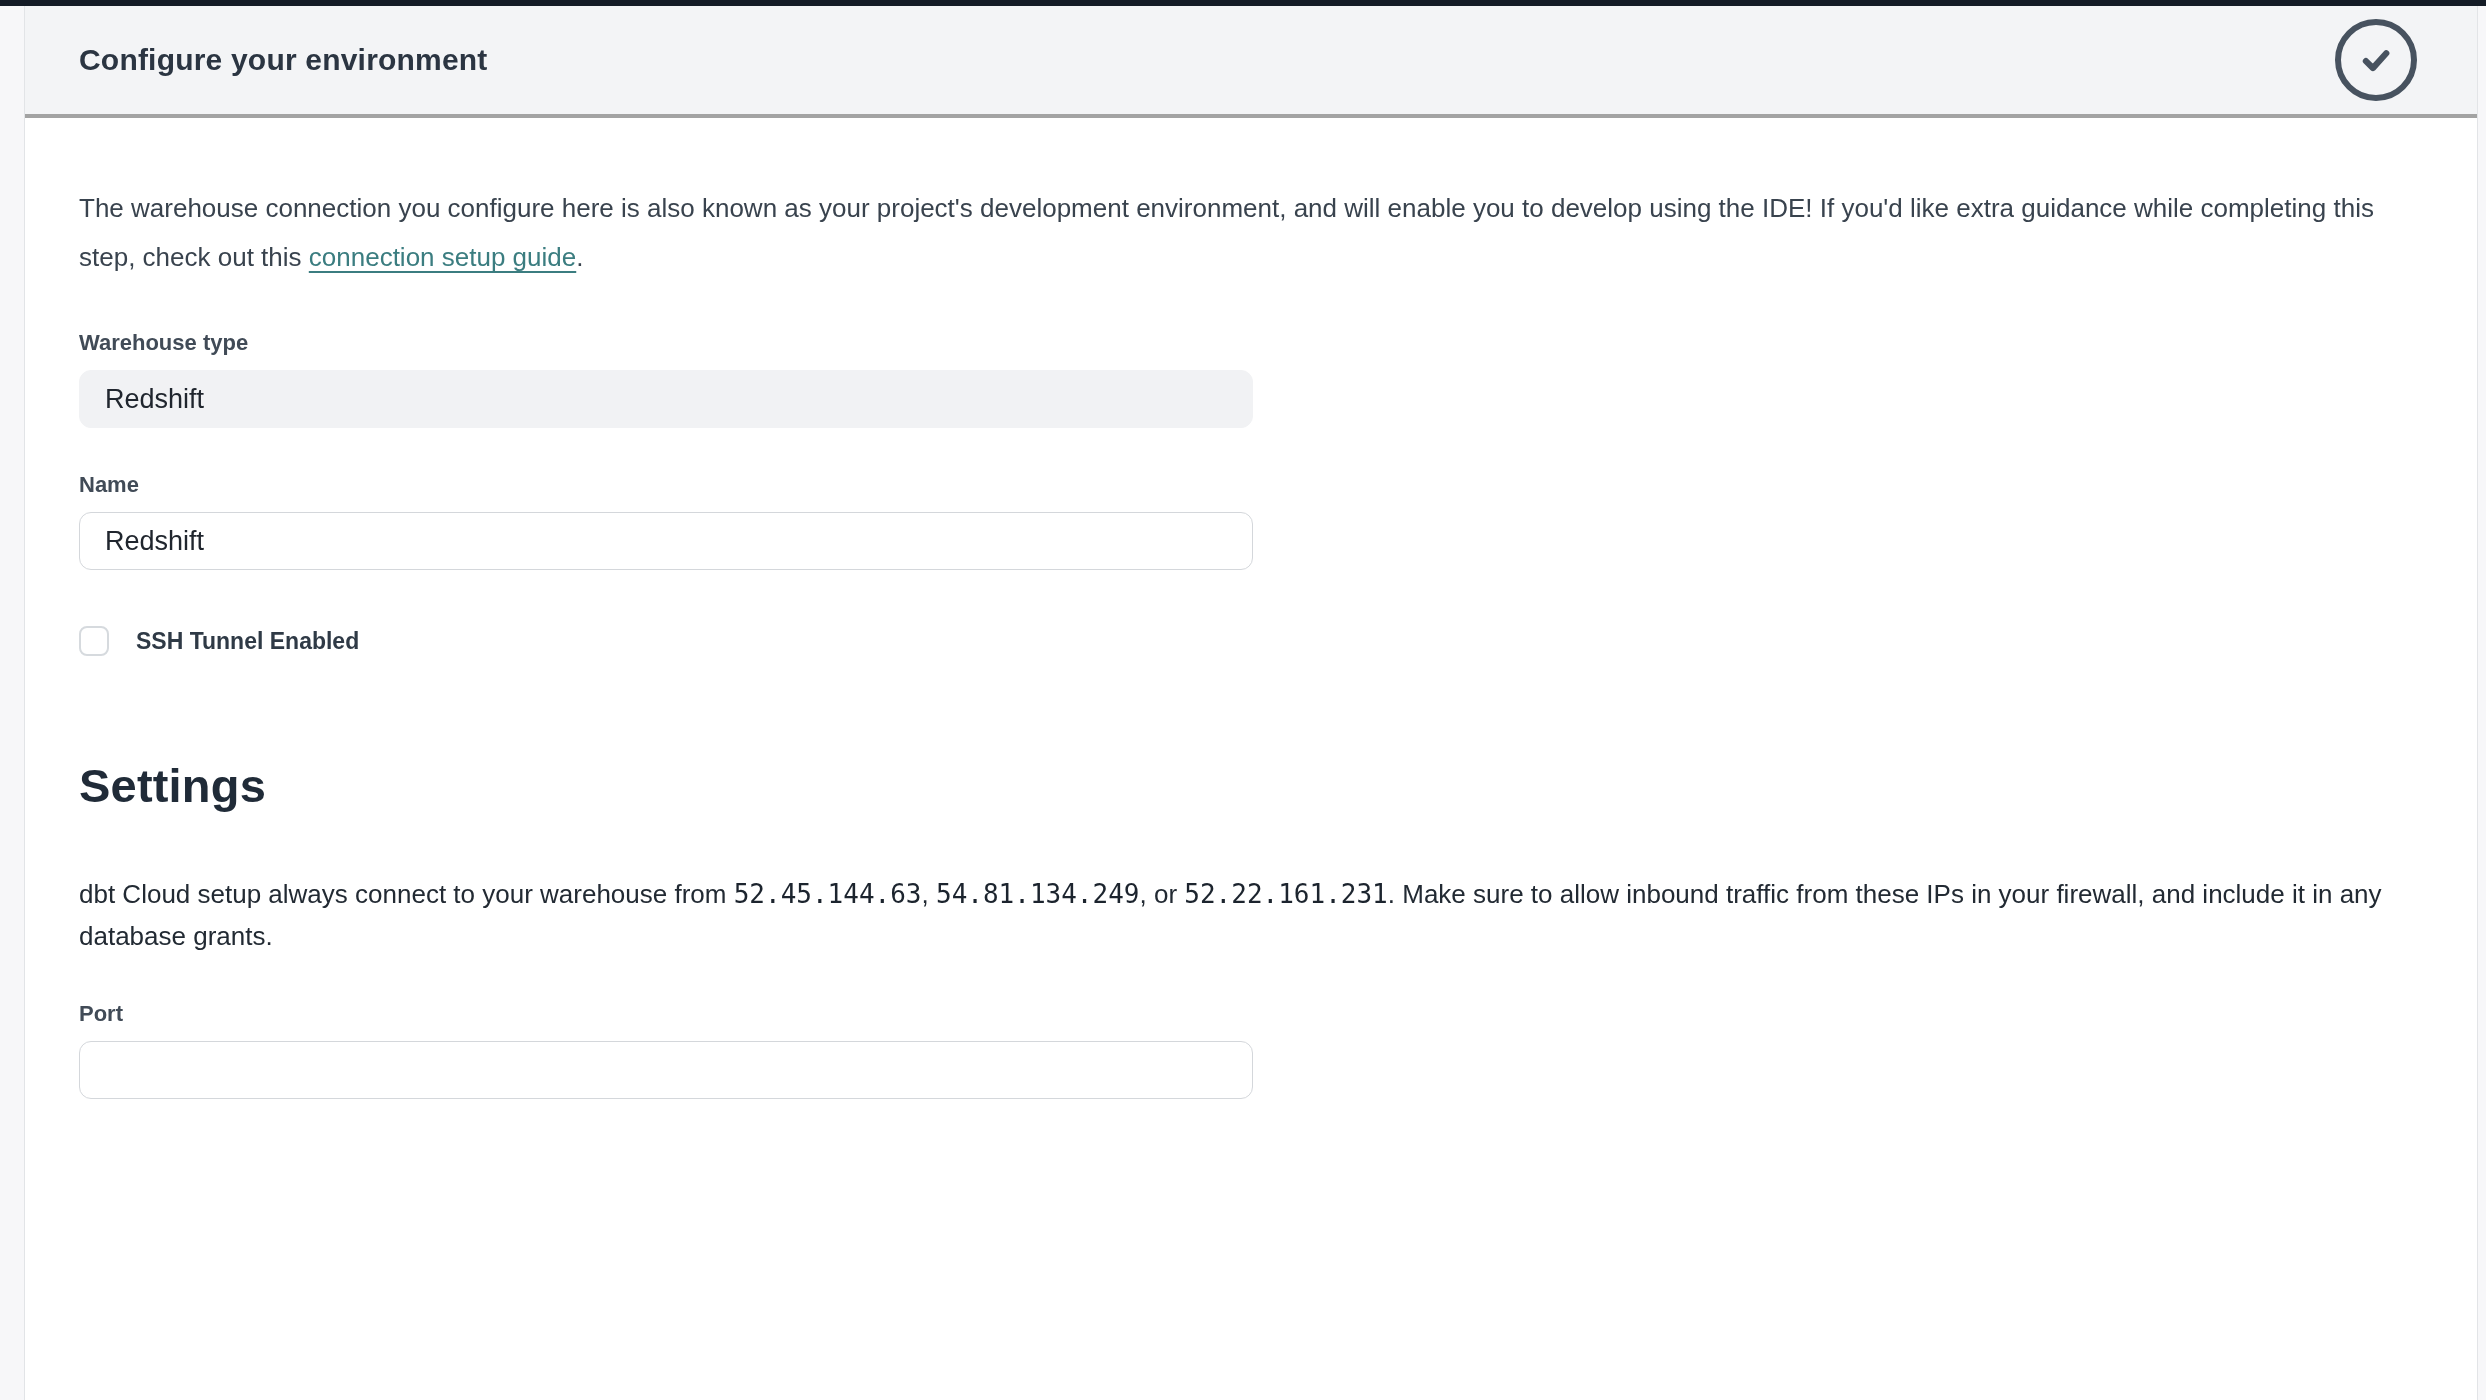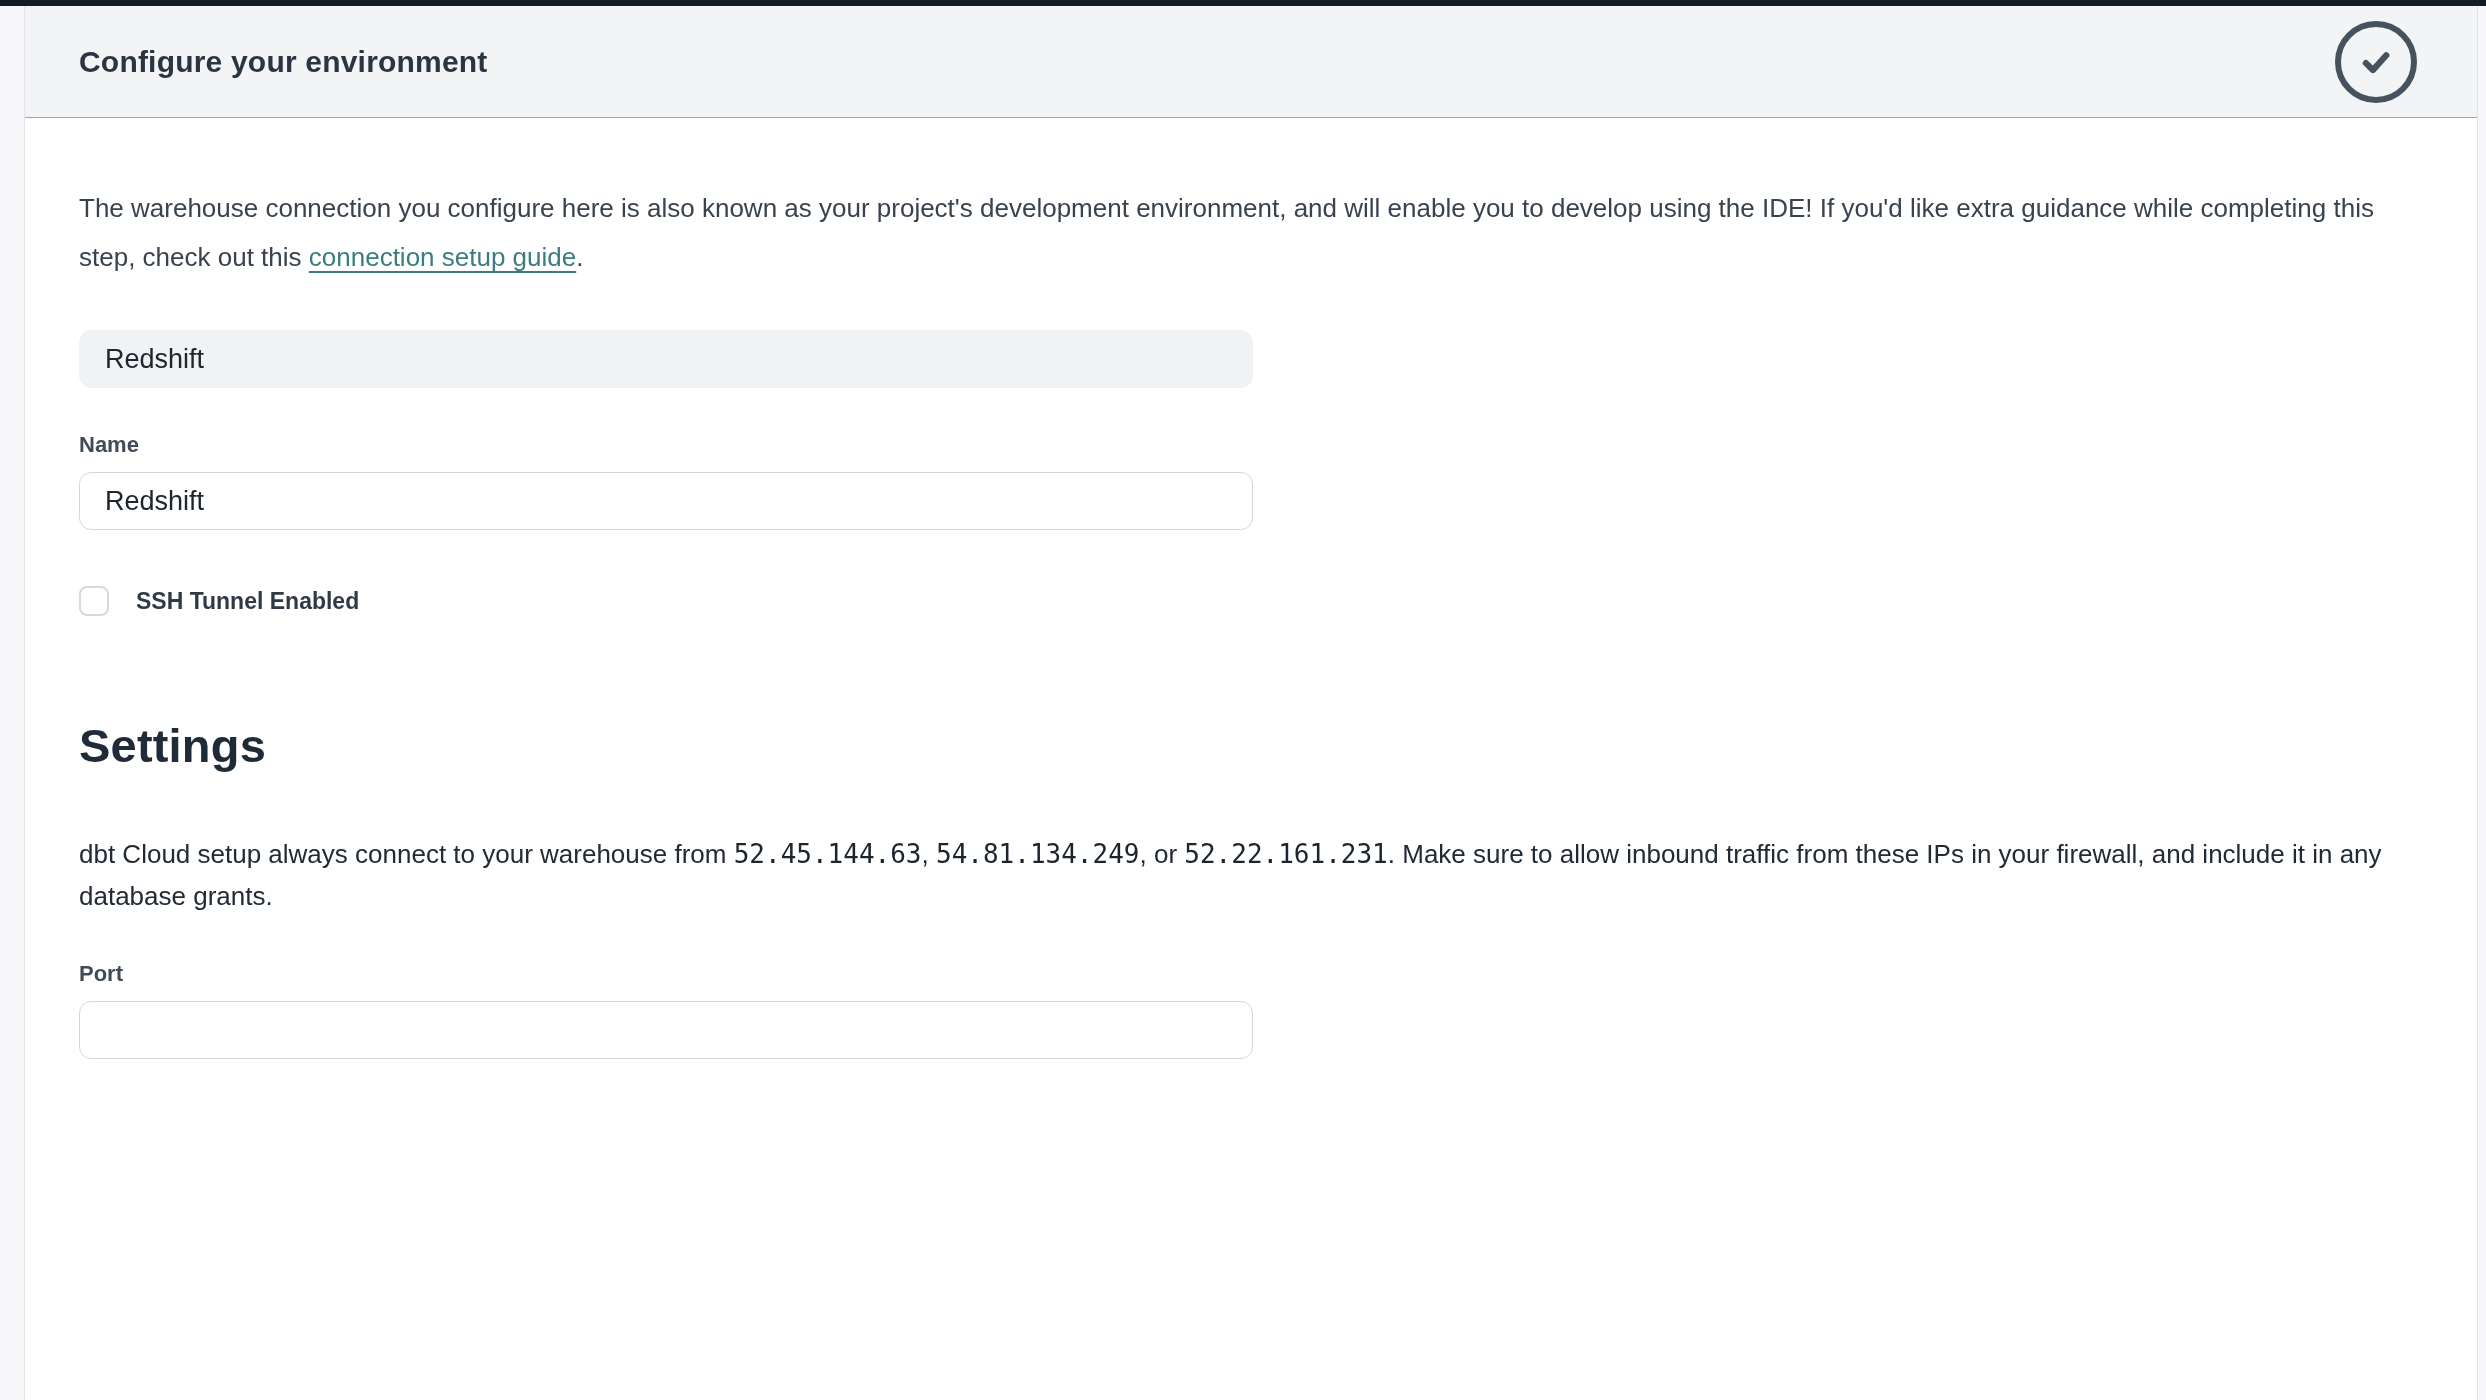"Configure your environment" .card-header { border-bottom: 1px solid #a3a3a3 -> 4px solid #a3a3a3 }
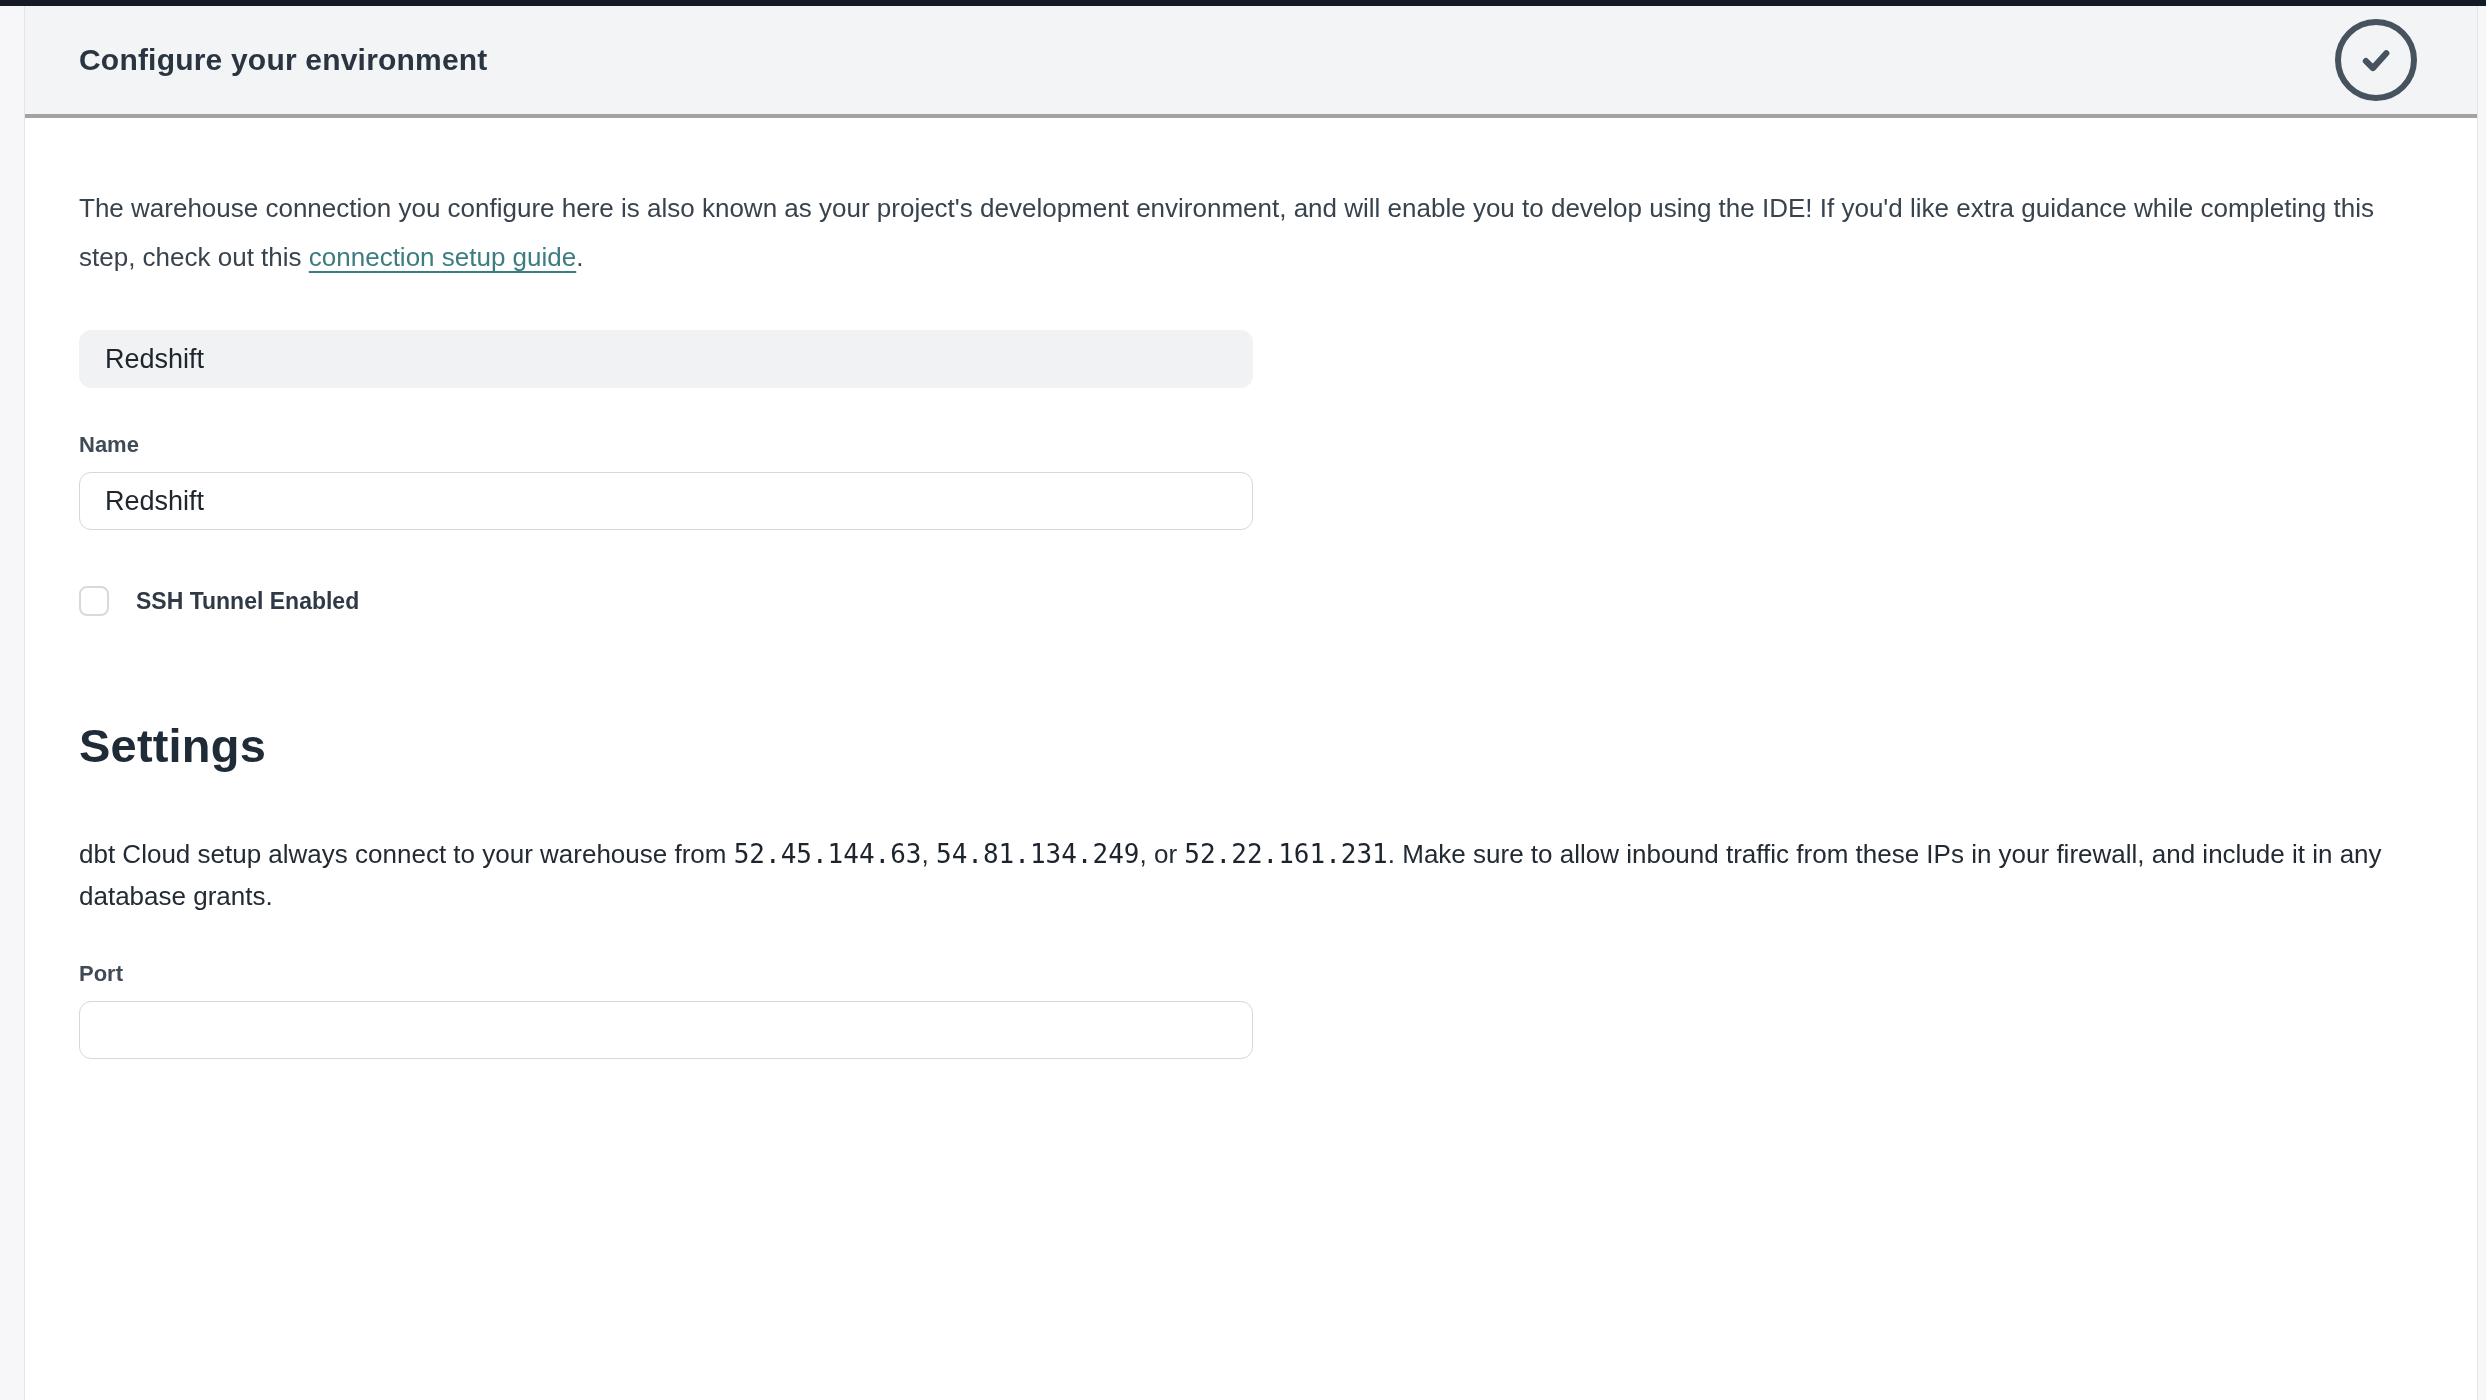"Warehouse type" label.field-label { html: none -> <label>Warehouse type</label> }
